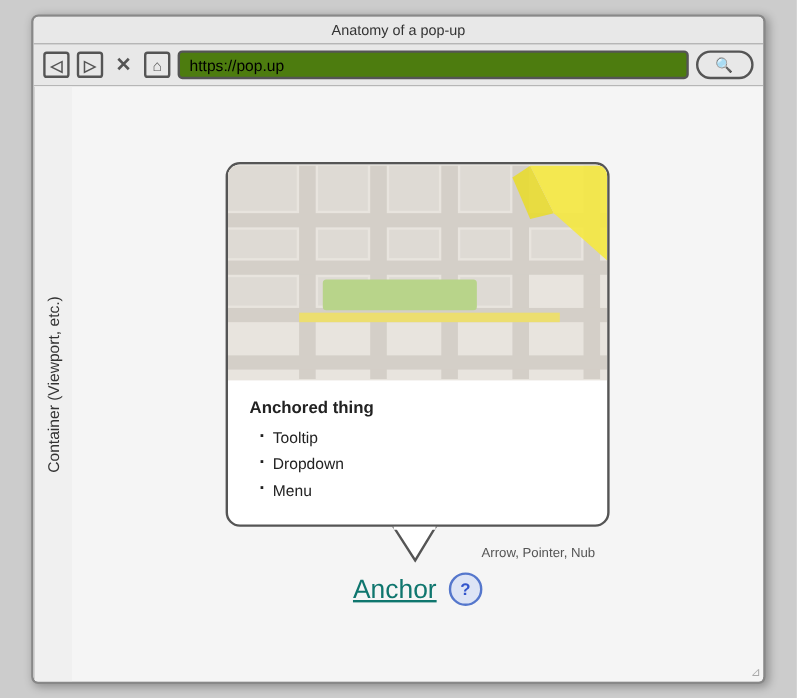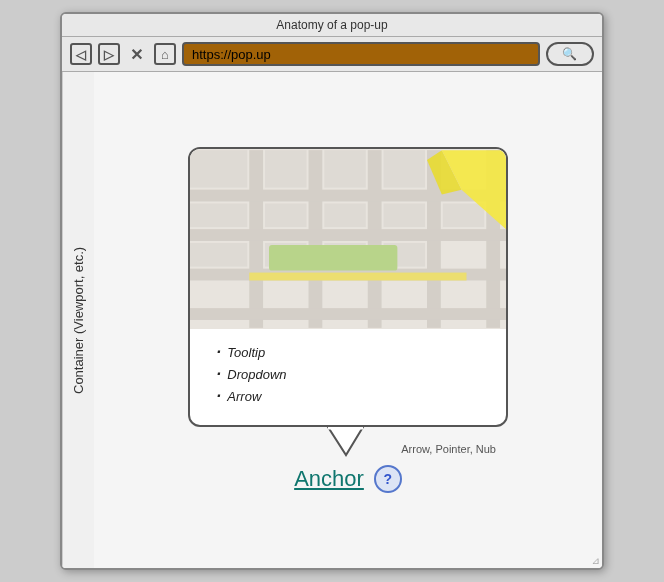"Anatomy of a pop-up" .browser-window { width: 544px -> 612px }
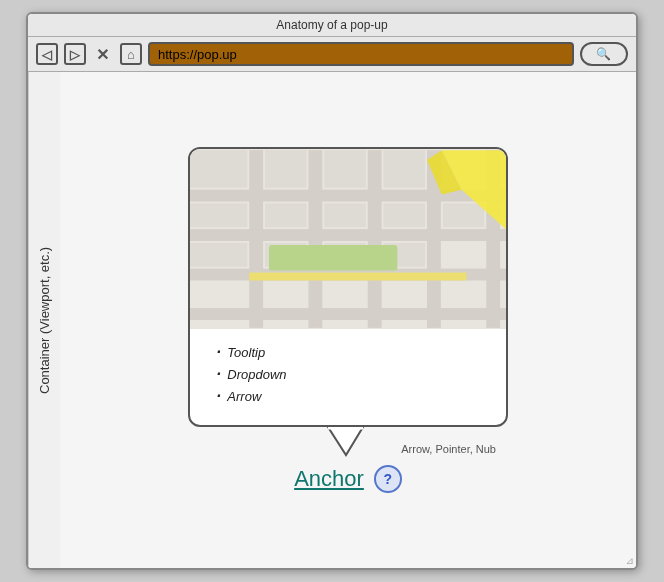"https://pop.up" .address-bar { background: #a16207 -> #4d7c0f }
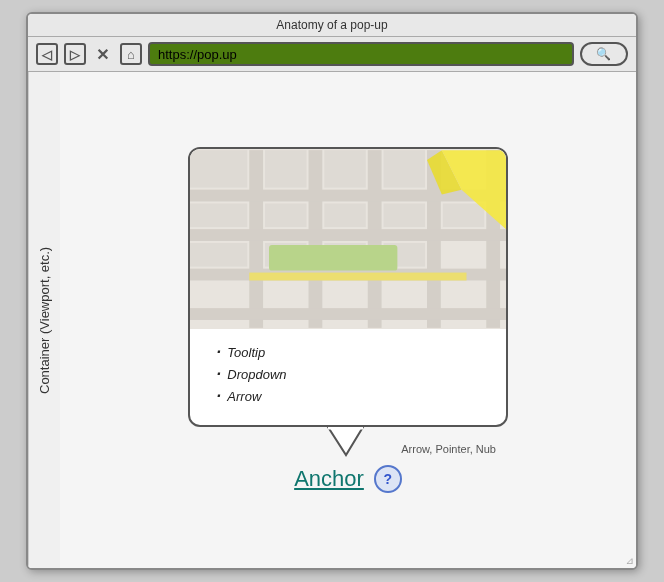"Anchored thing" div.anchored-thing-title { html: none -> <div>Anchored thing</div> }
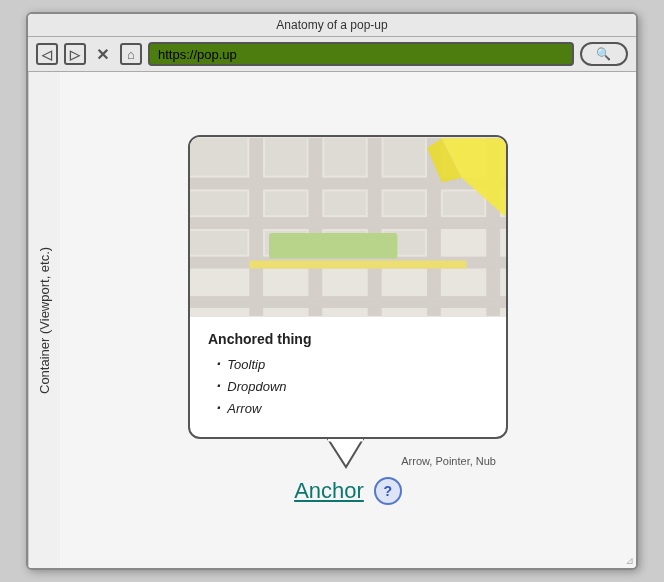"Tooltip" .popup-list li { font-style: italic -> none }
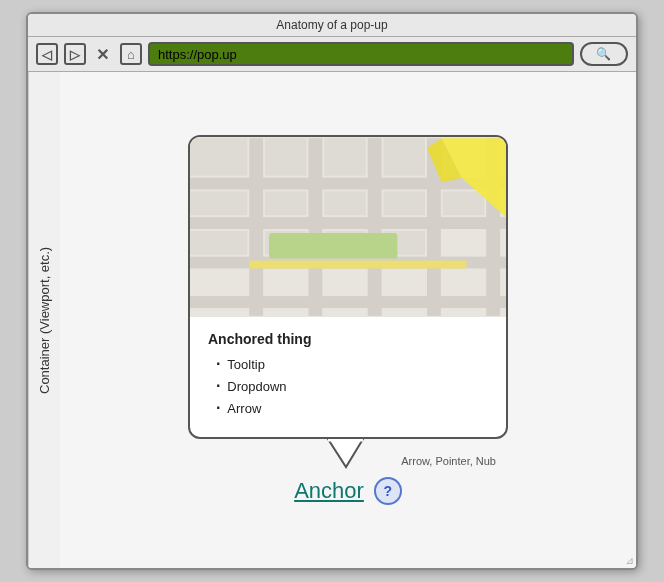"Arrow" span { text: Arrow -> Menu }
